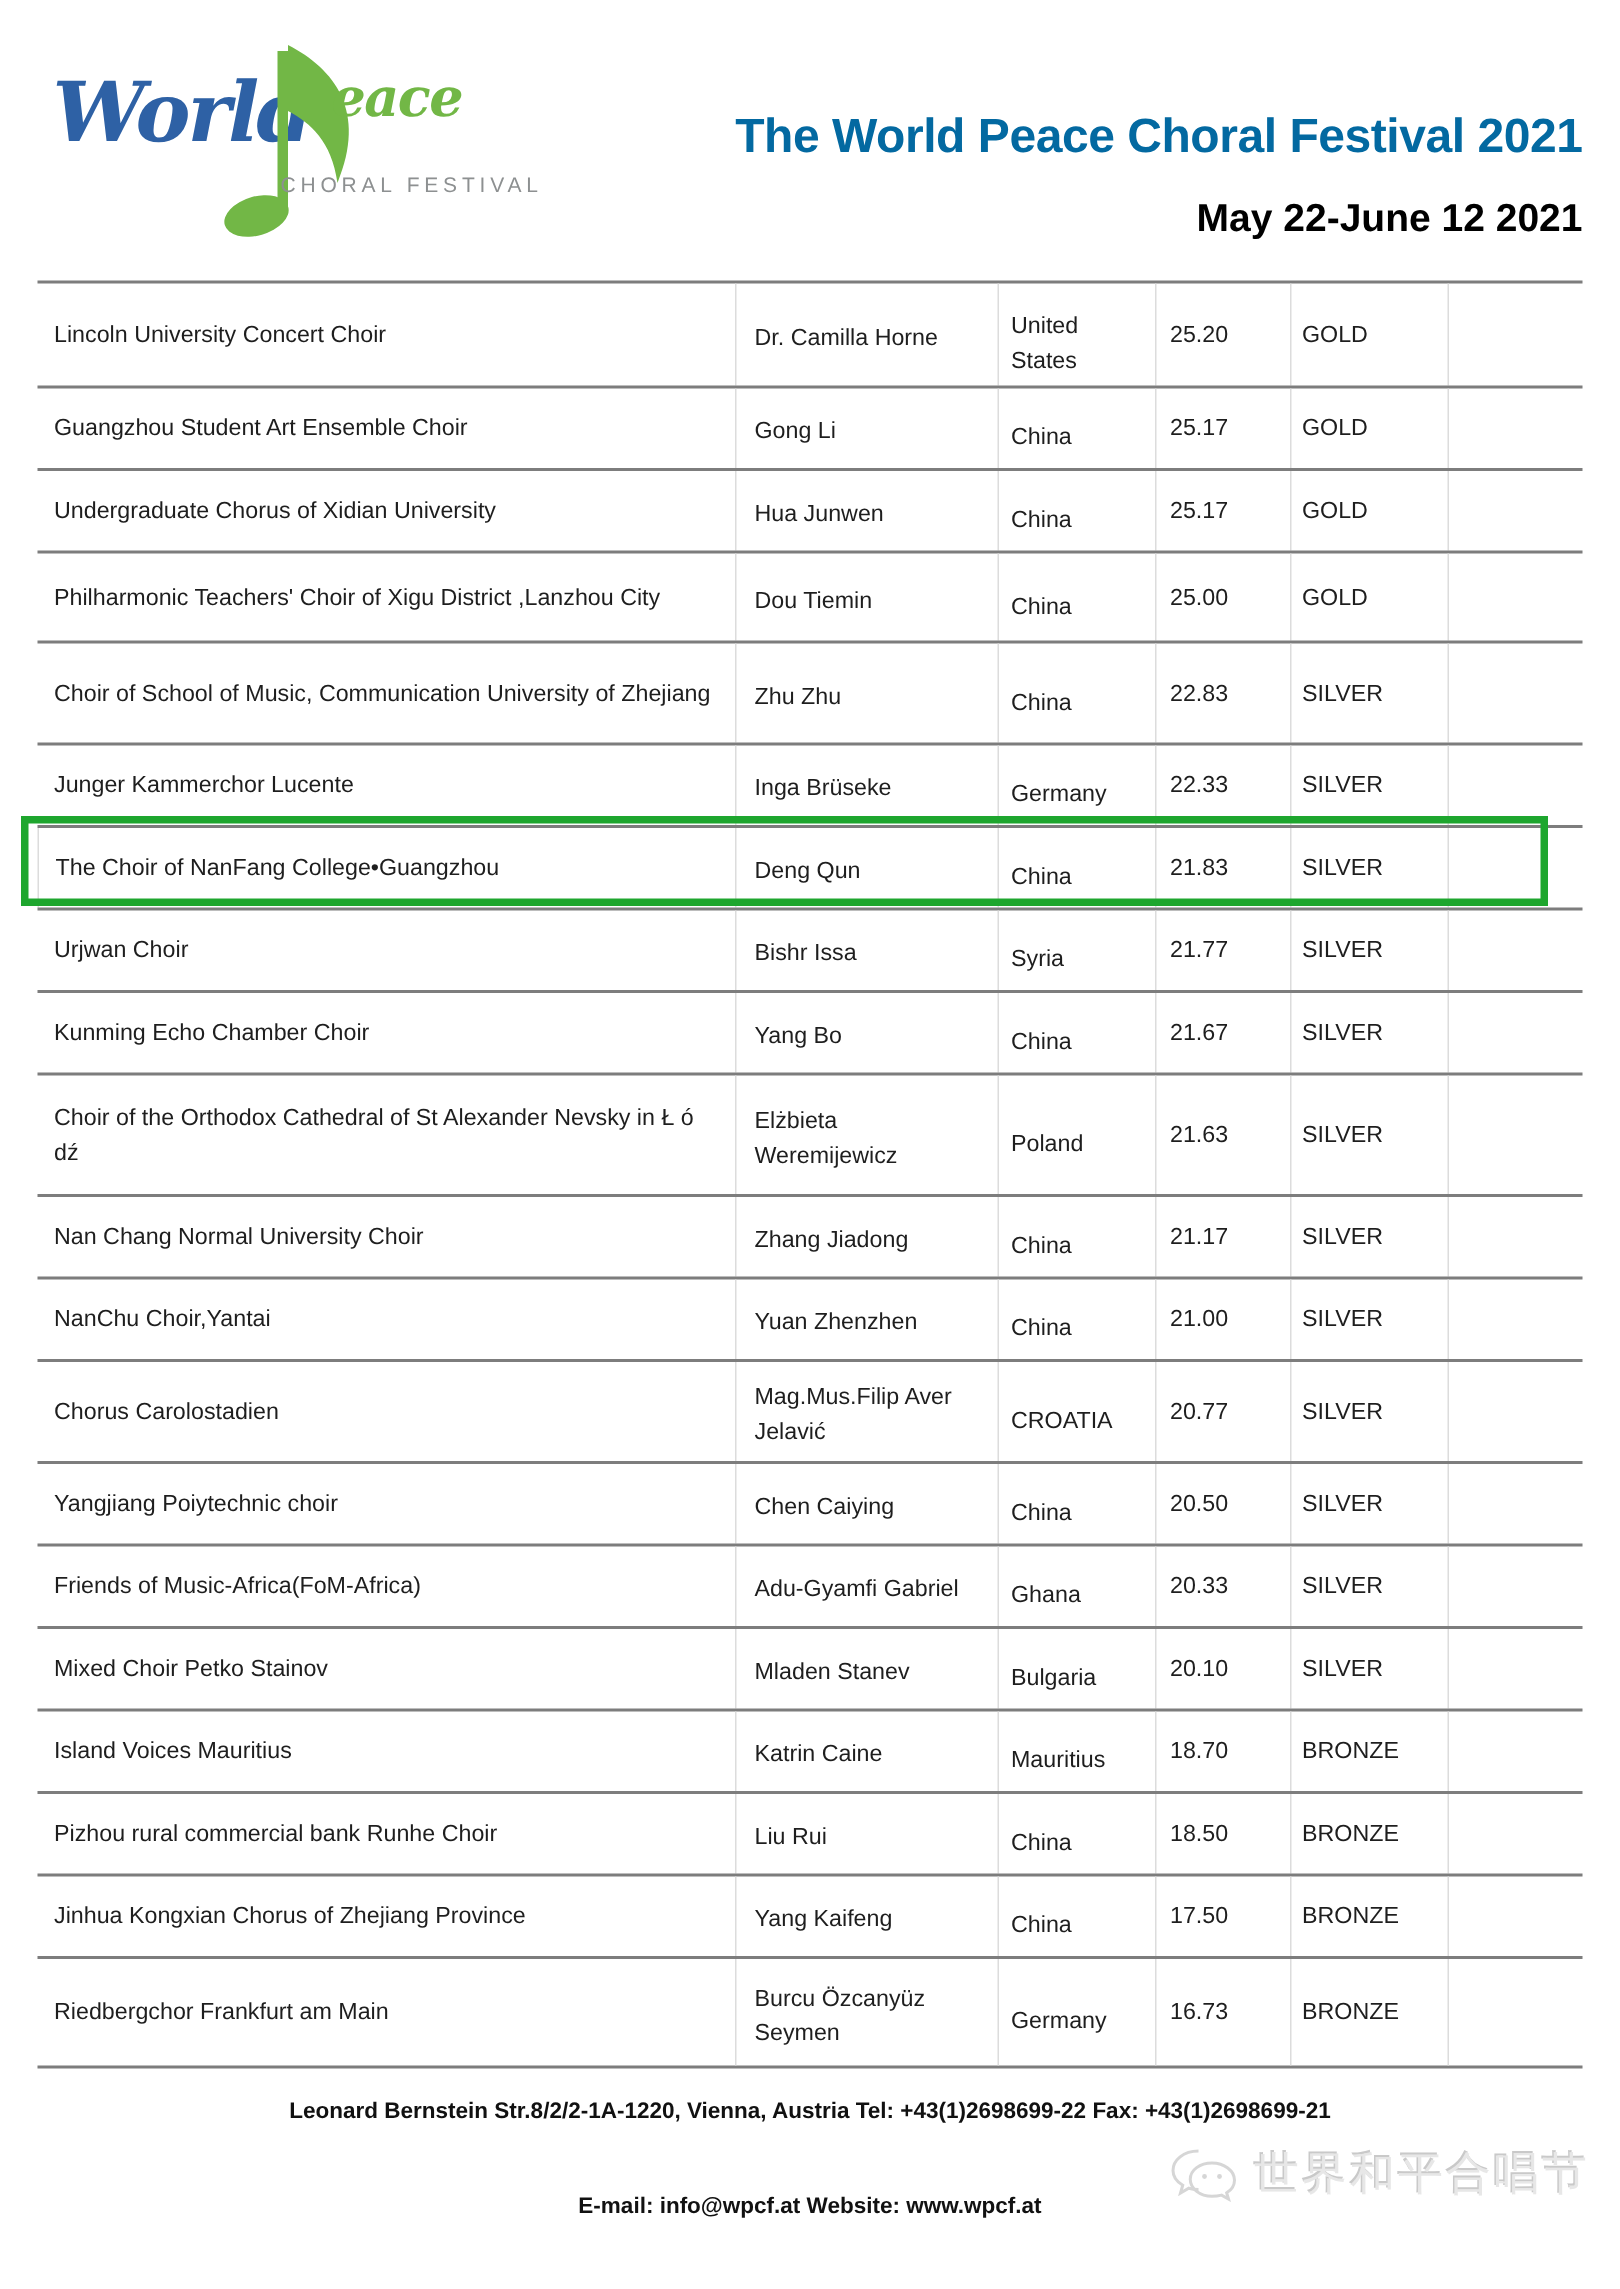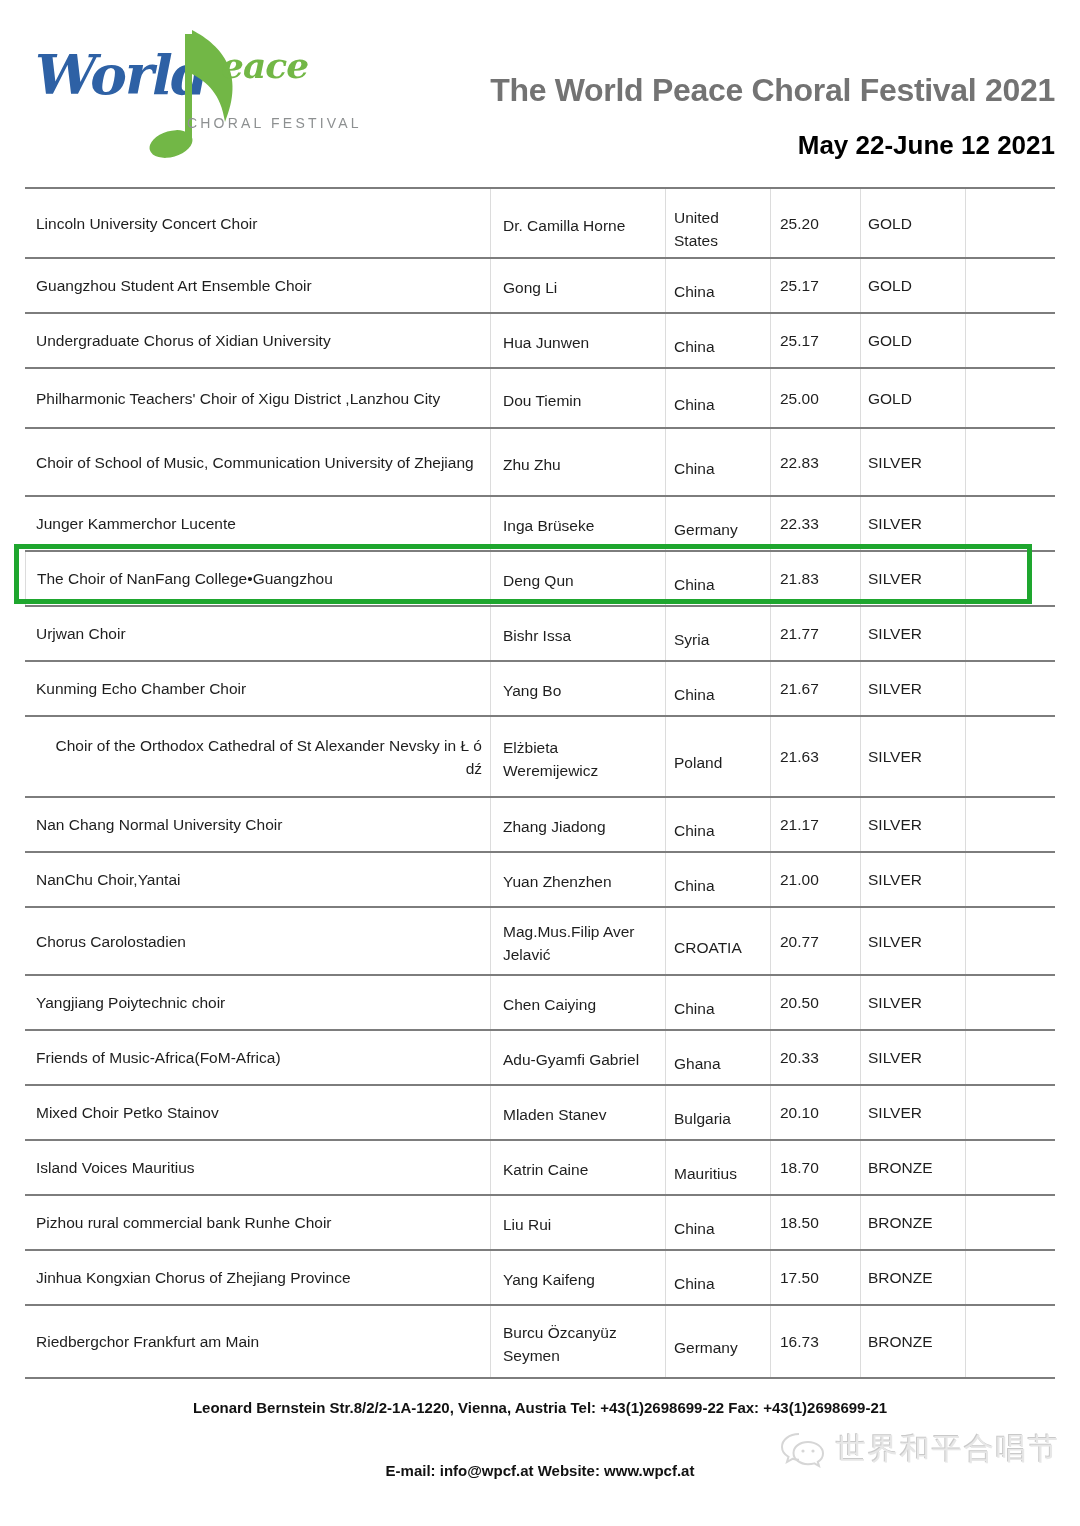"The World Peace Choral Festival" .doc-title { color: #737373 -> #0369a1 }
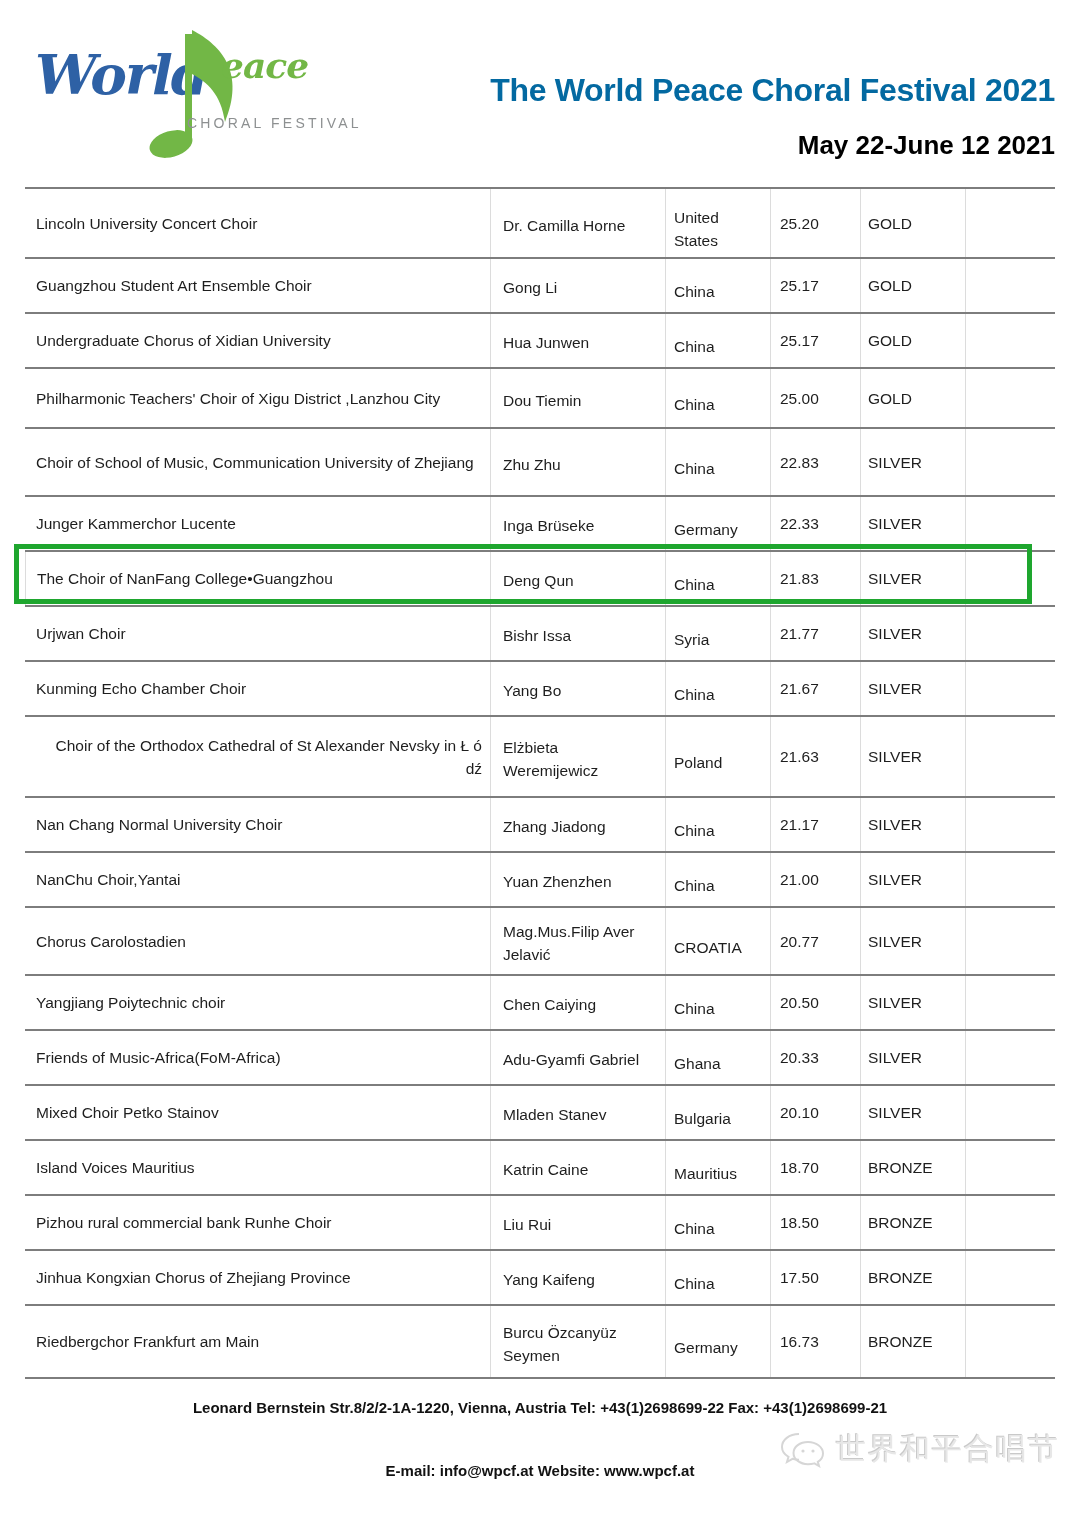"Lincoln University Concert Choir" .cell:first-child { text-align: right -> none }
